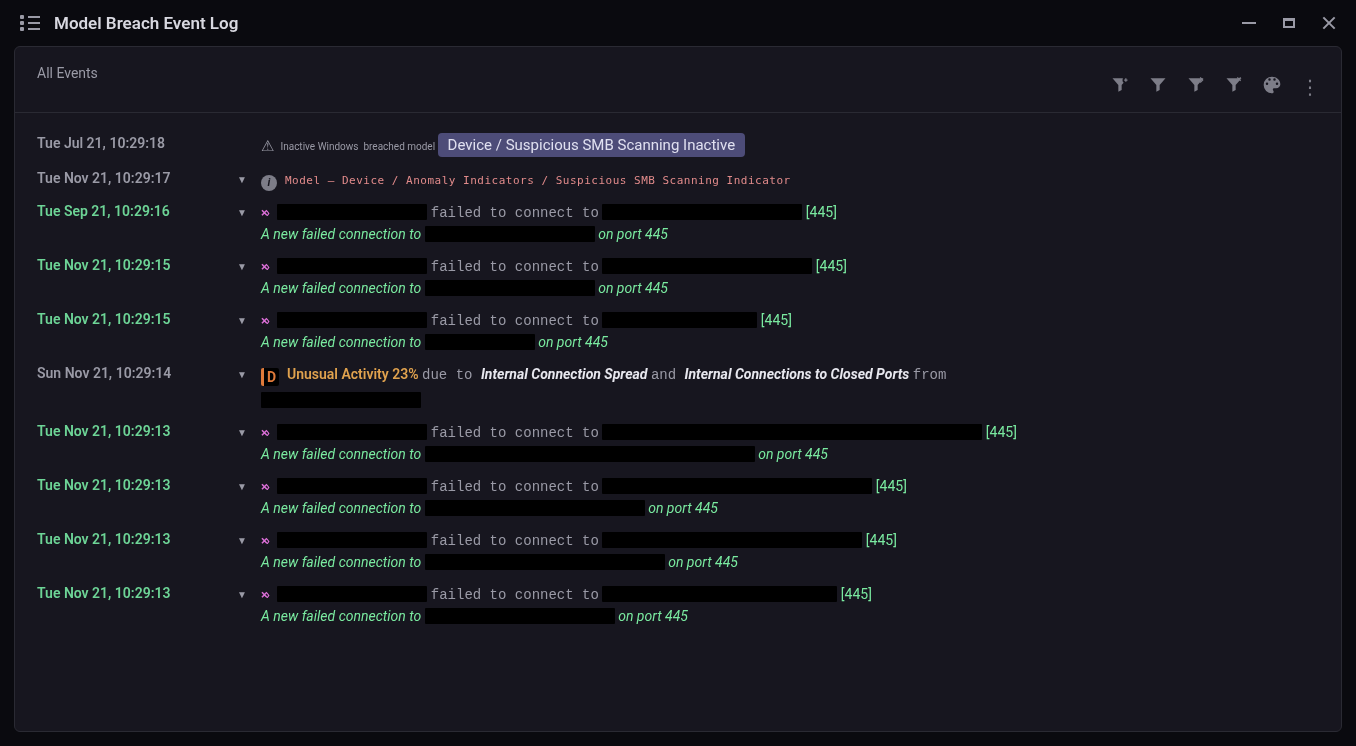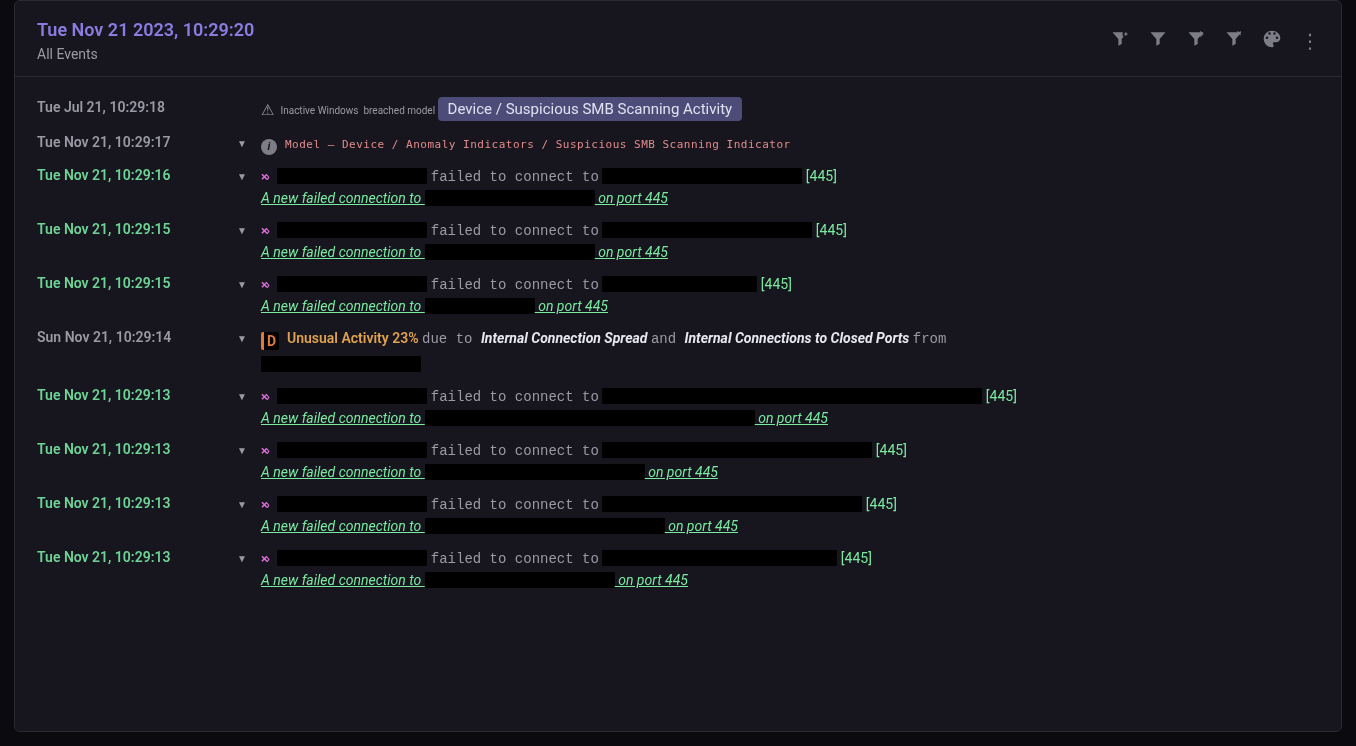"Model Breach Event Log" div.titlebar { html: none -> <div> <div> <div> <span></span> </div> <div>Model Breach Event Log</div> </div> <div> <div> <div></div> </div> <div> <div></div> </div> <div> <div></div> </div> </div> </div> }
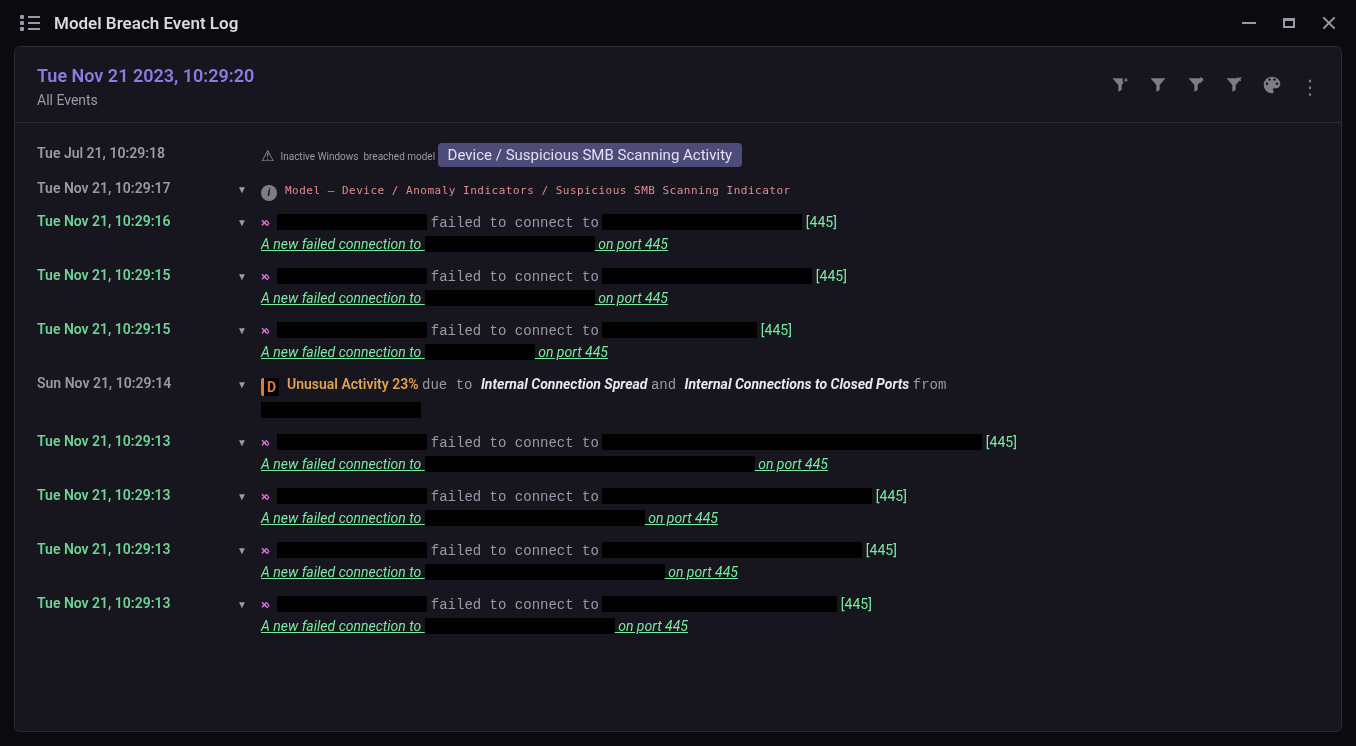"Tue Nov 21 2023, 10:29:20" div.ph-date { html: <div>Tue Nov 21 2023, 10:29:20</div> -> none }
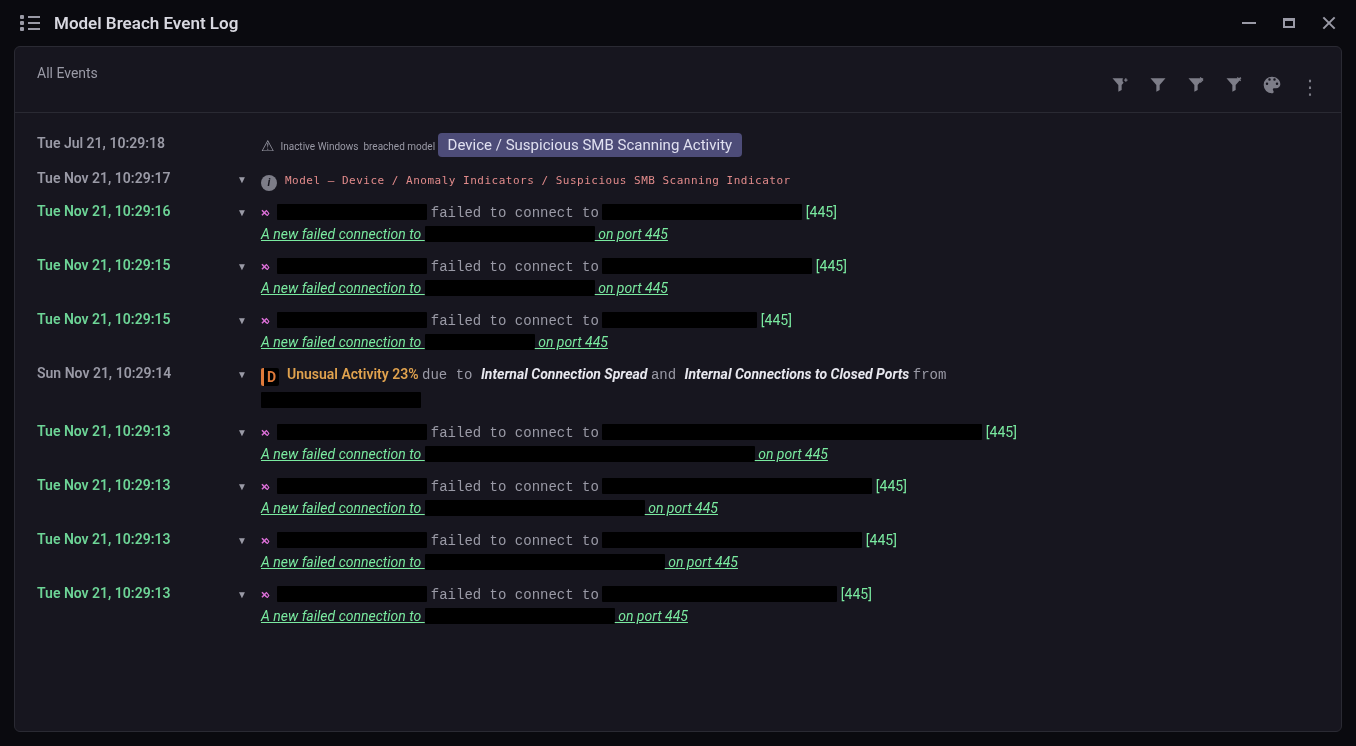"Device / Suspicious SMB Scanning" span.pill { text: Activity -> Inactive }
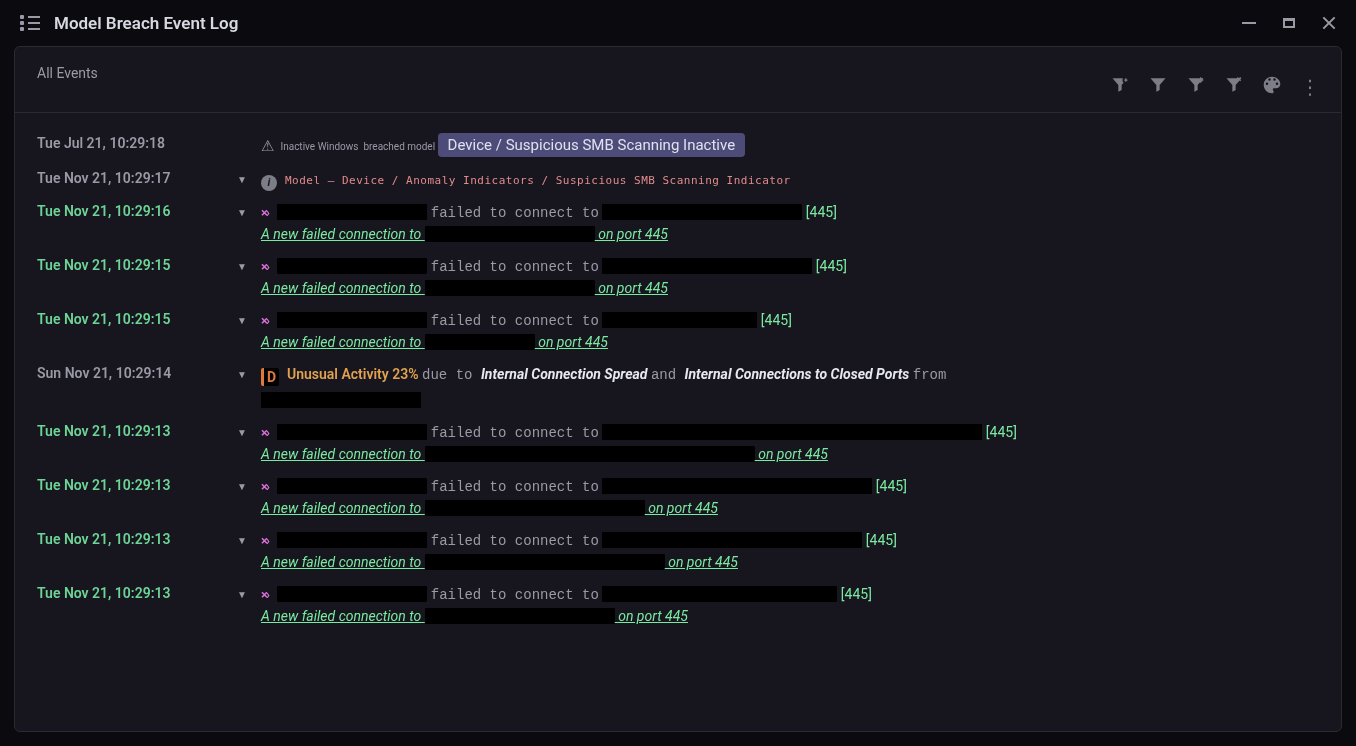"Tue Nov 21, 10:29:16" div.ts { text: Nov -> Sep }
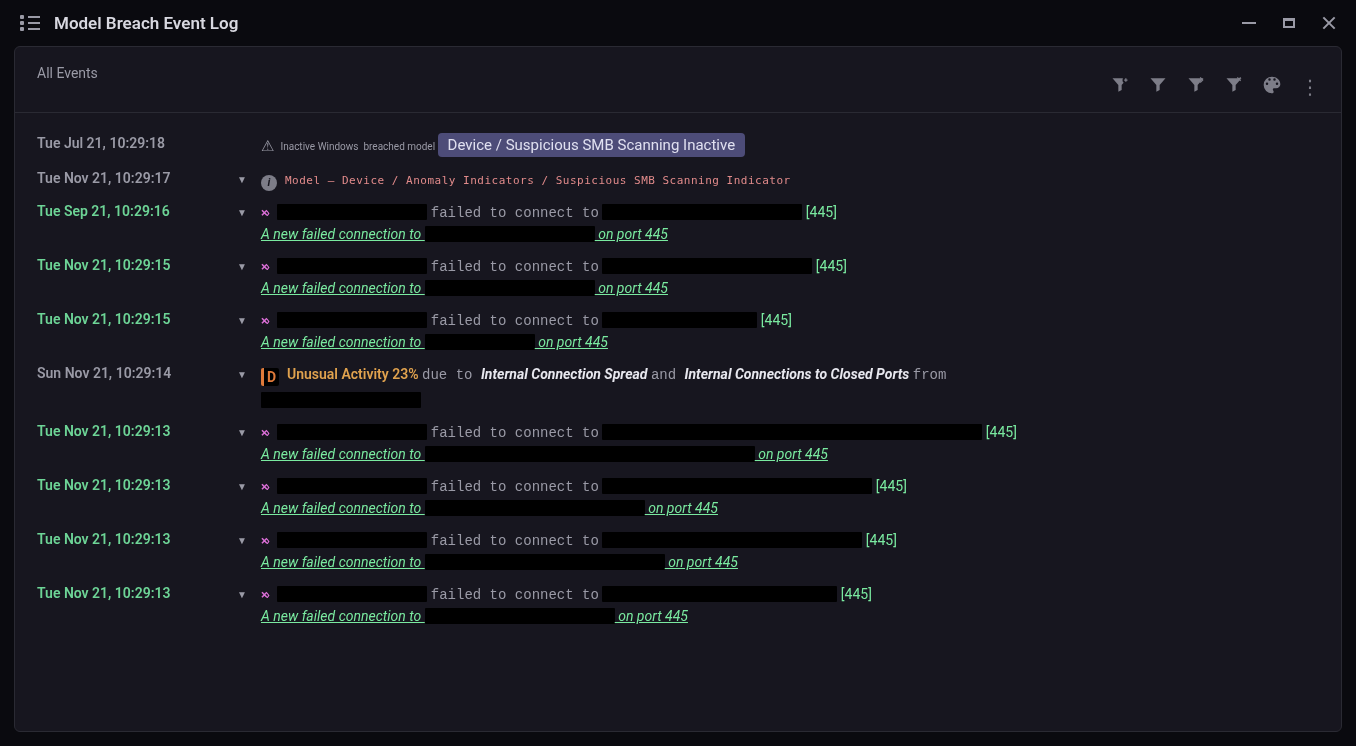"A new failed connection to" .ital { text-decoration: underline -> none }
